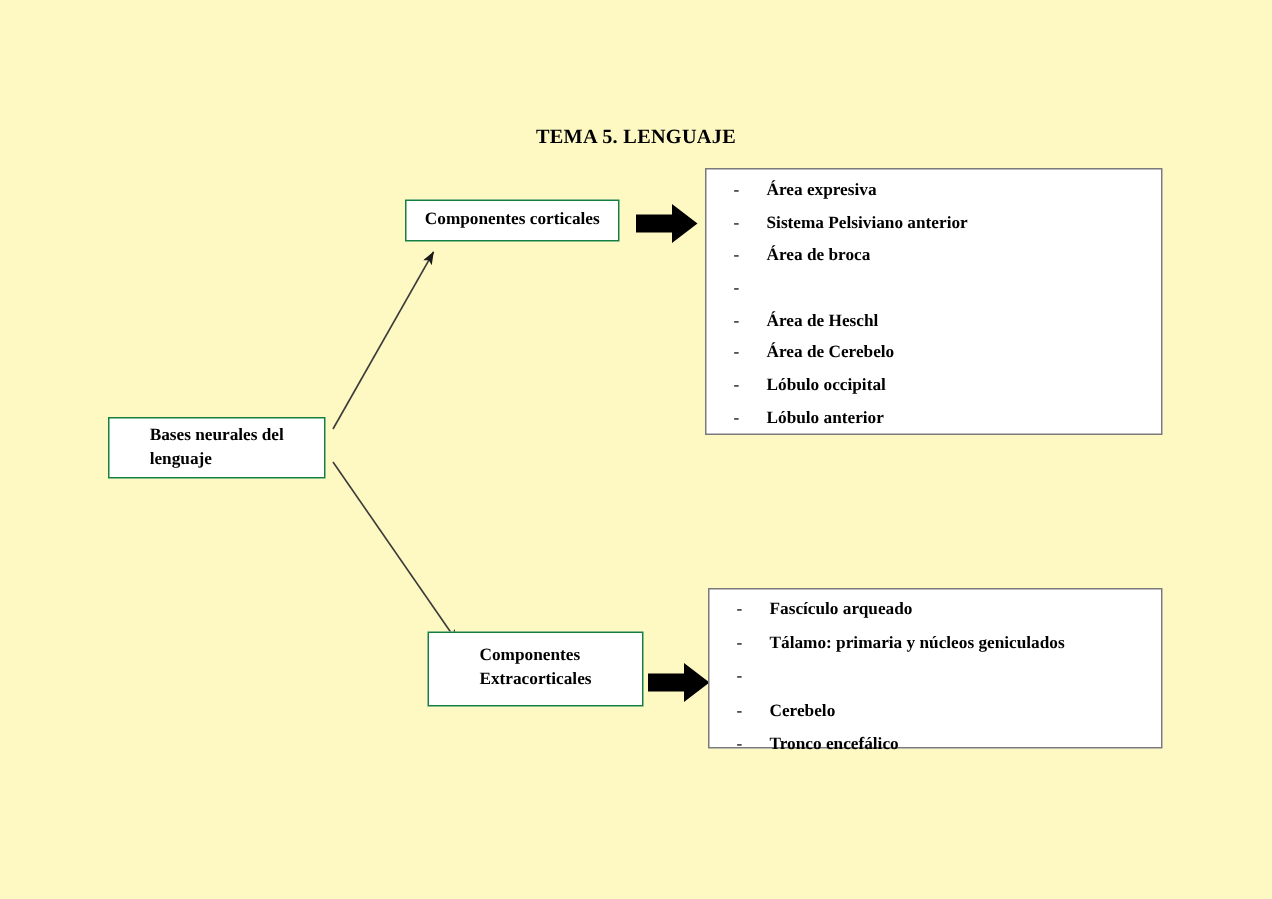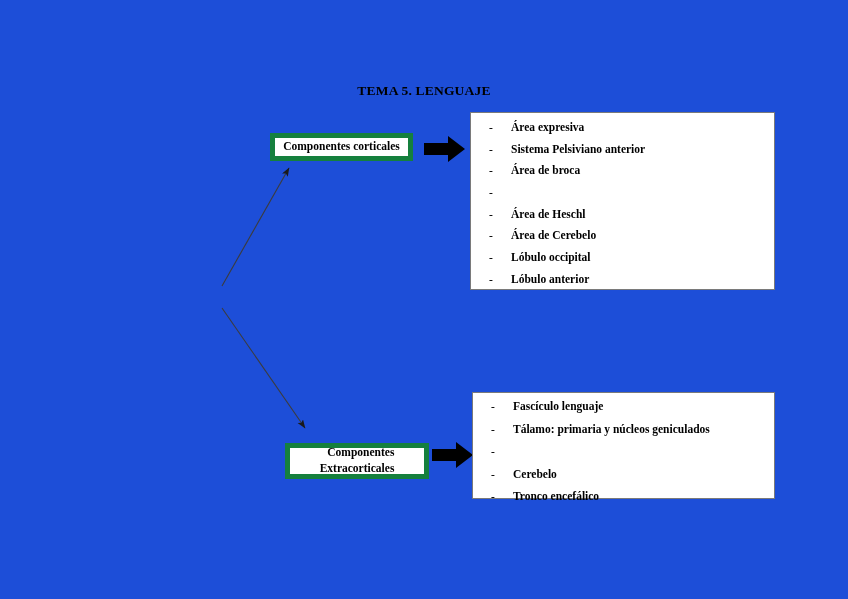"TEMA 5. LENGUAJE" #page { background: #1d4ed8 -> #fef9c3 }
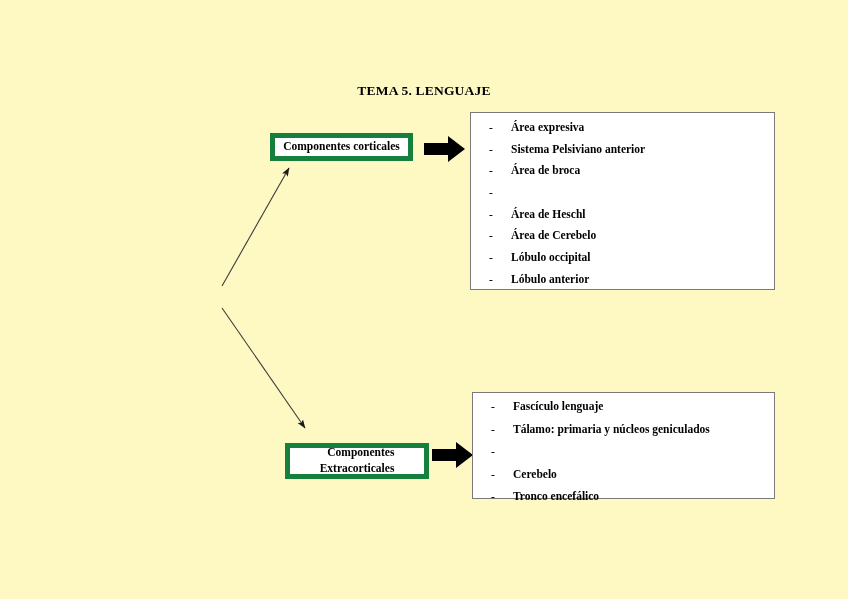"Componentes corticales" .node-box { border: 5px solid #15803d -> 1px solid #15803d; text-align: right -> left }
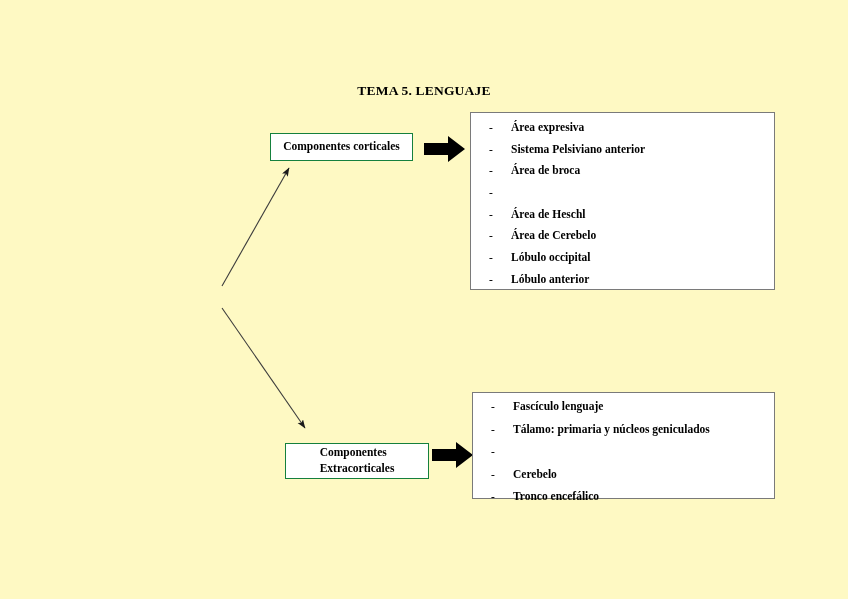"Bases neurales del" div.node-box { html: none -> <div> <div> <span>Bases neurales del</span><br> <span>lenguaje</span> </div> </div> }
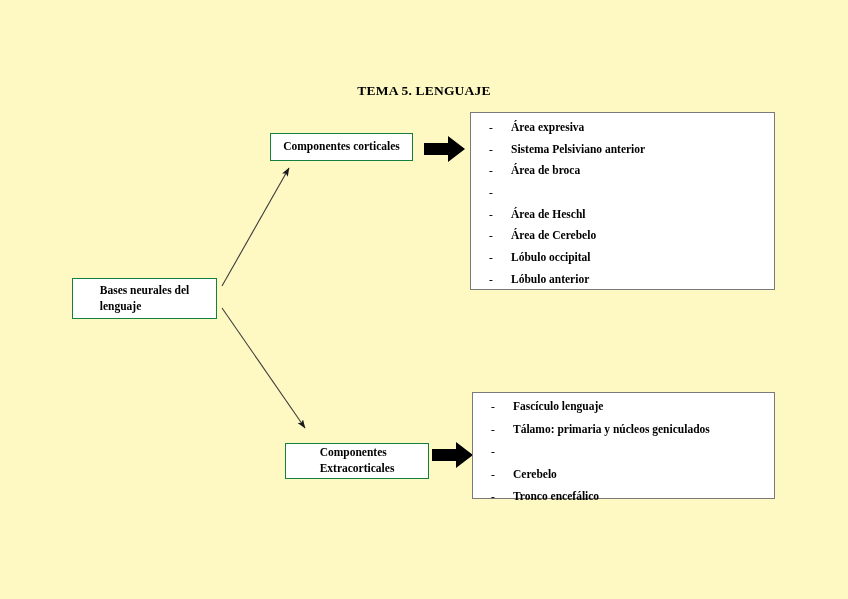"Fascículo lenguaje" span { text: lenguaje -> arqueado }
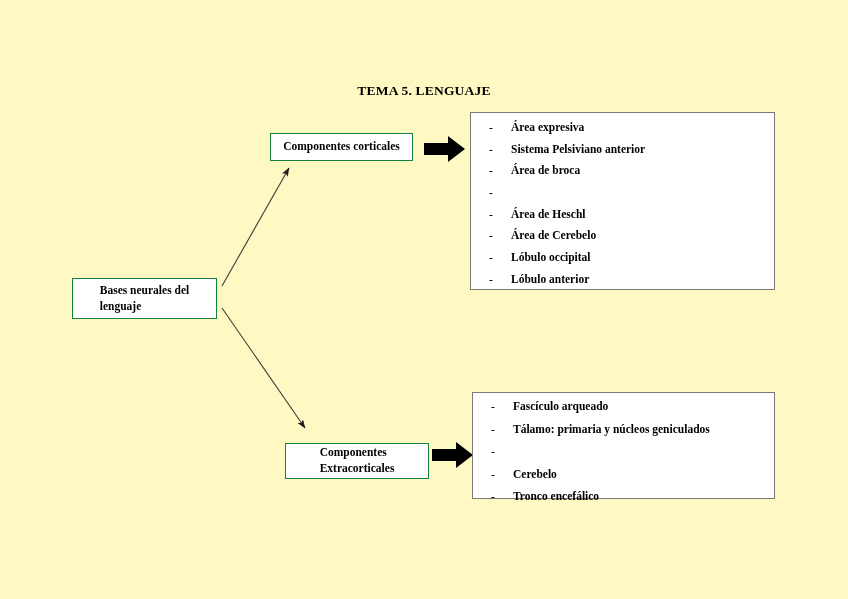"Componentes" #box-extracorticales { height: 36px -> 50px; top: 443px -> 421px }
